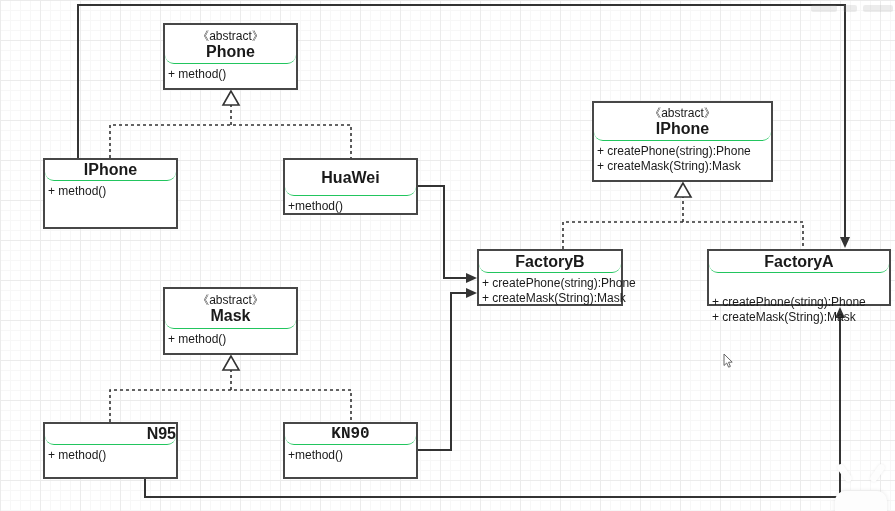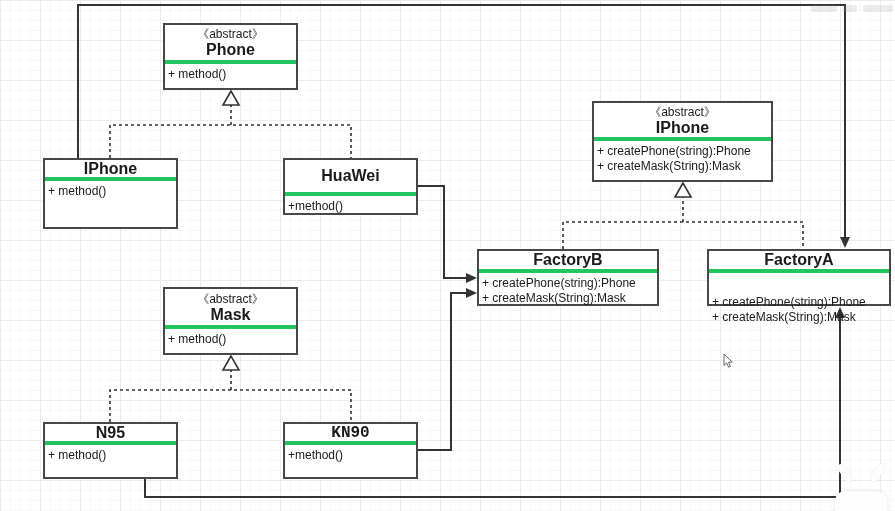"《abstract》" .uml-head { border-bottom: 4px solid #22c55e -> 1px solid #22c55e; border-radius: none -> 9px }
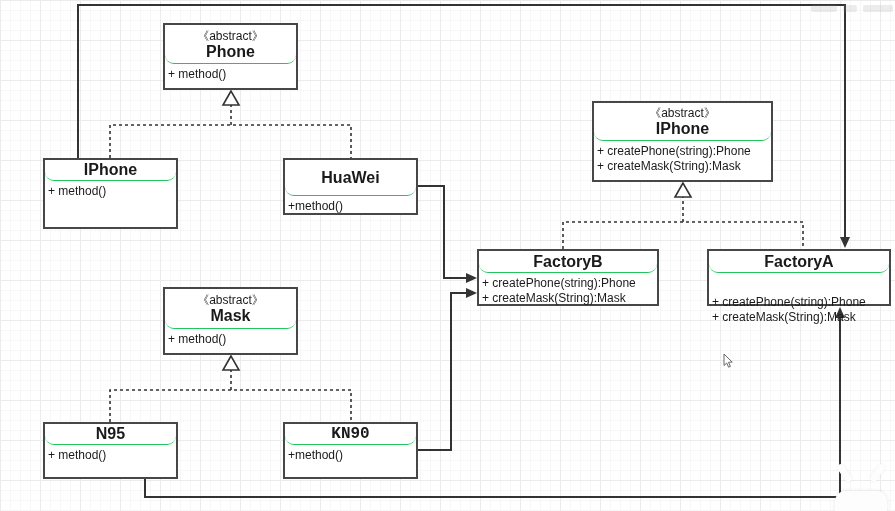"FactoryB" div.uml-box { width: 182px -> 146px }
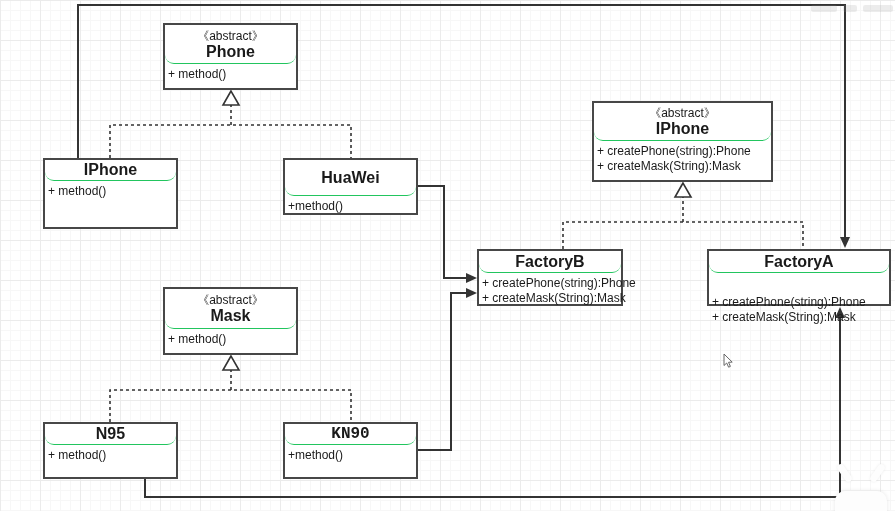"N95" div.uml-head { align-items: none -> flex-end }
